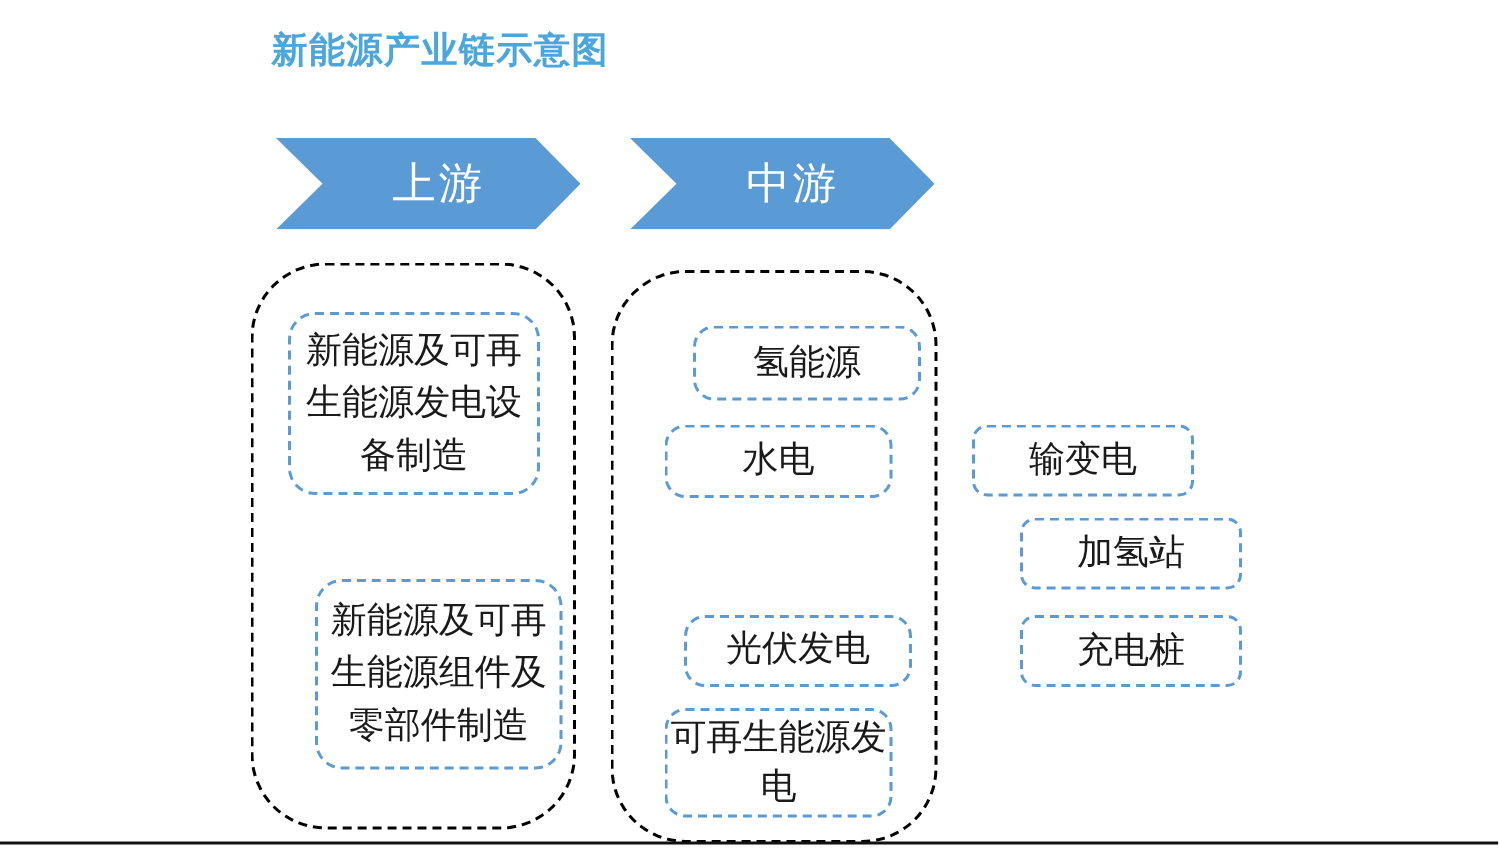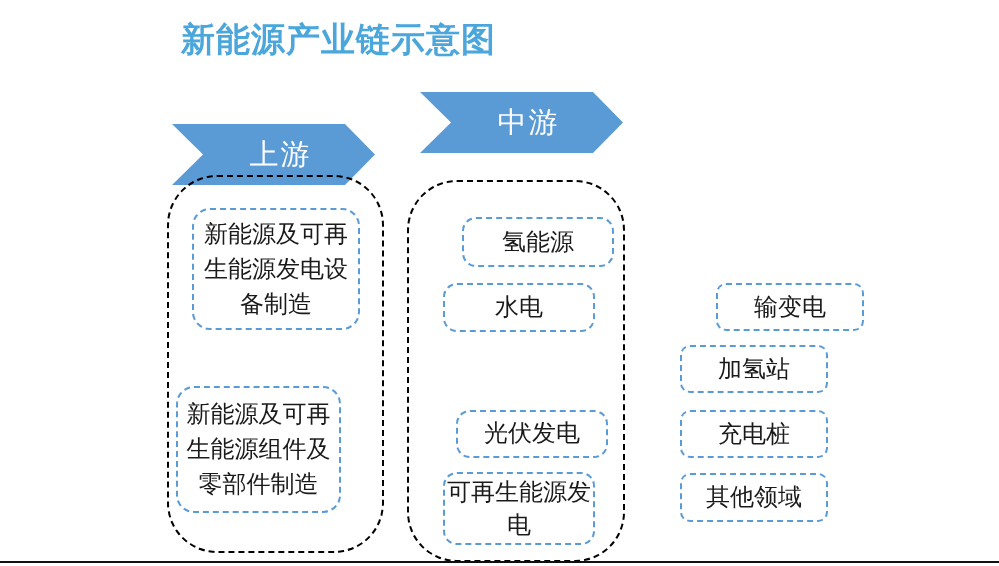"新能源产业链示意图" .page-title { font-size: 34px -> 24px }
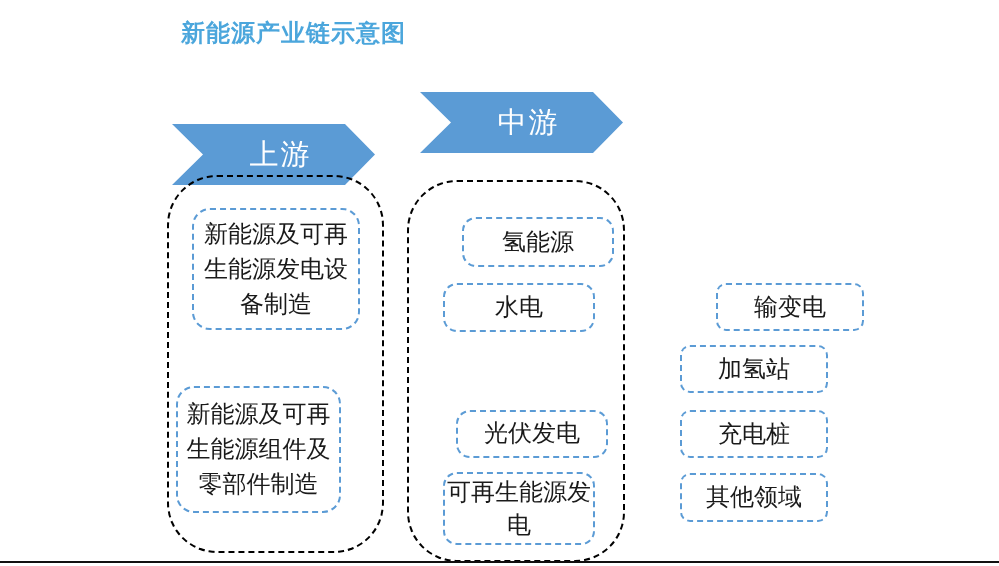"上游" .stage-arrow.upstream { left: 172px -> 184px; margin-top: 32px -> none }
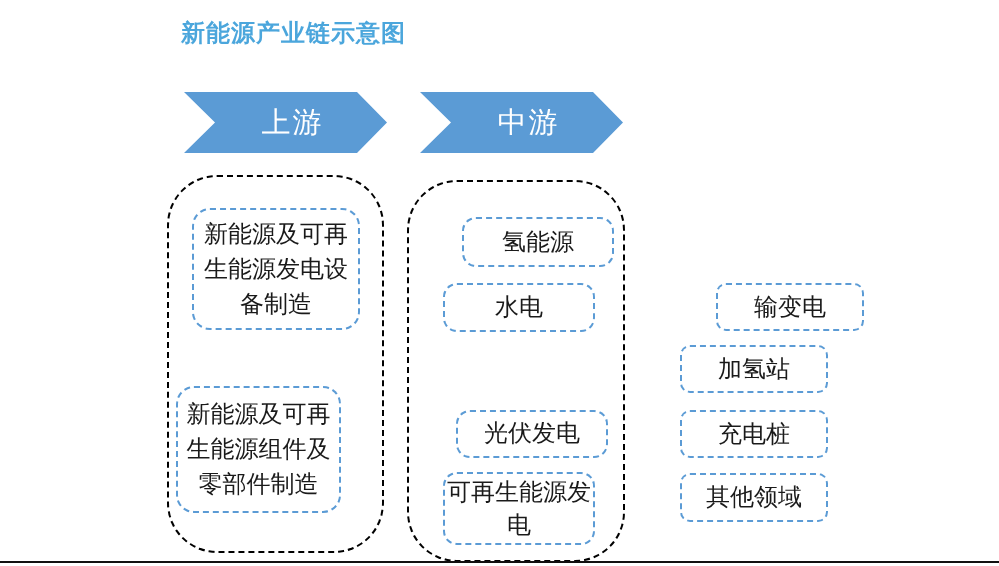"输变电" .n-dn-1 { left: 716px -> 648px }
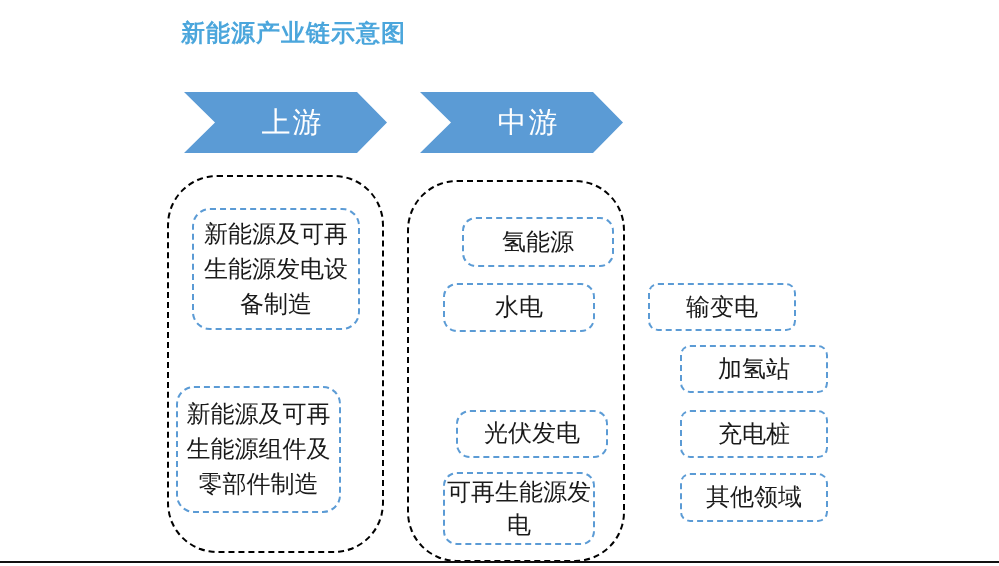"新能源及可再生能源组件及零部件制造" .n-up-1 { left: 176px -> 210px }
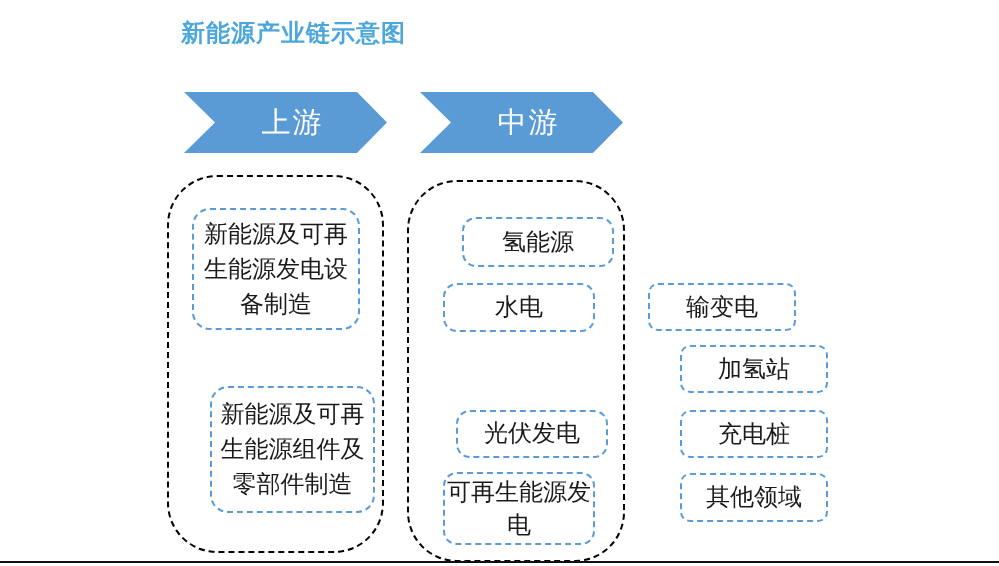"其他领域" div.node { html: <div>其他领域</div> -> none }
